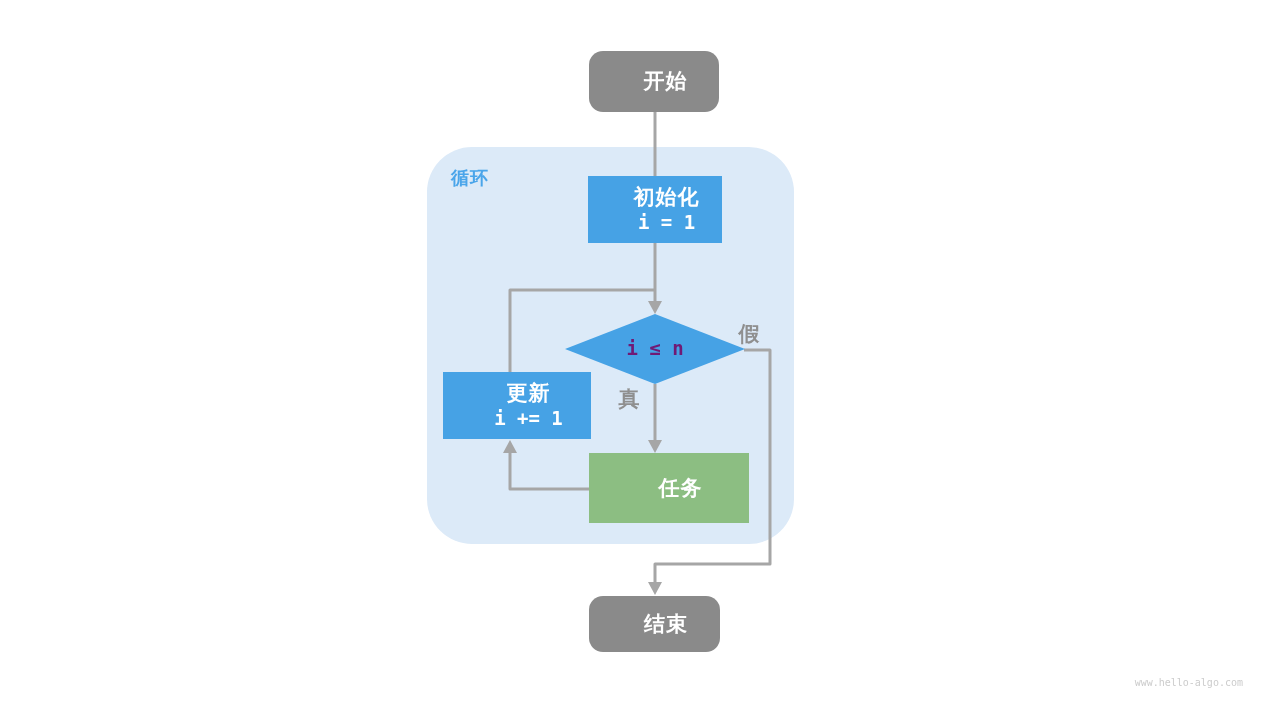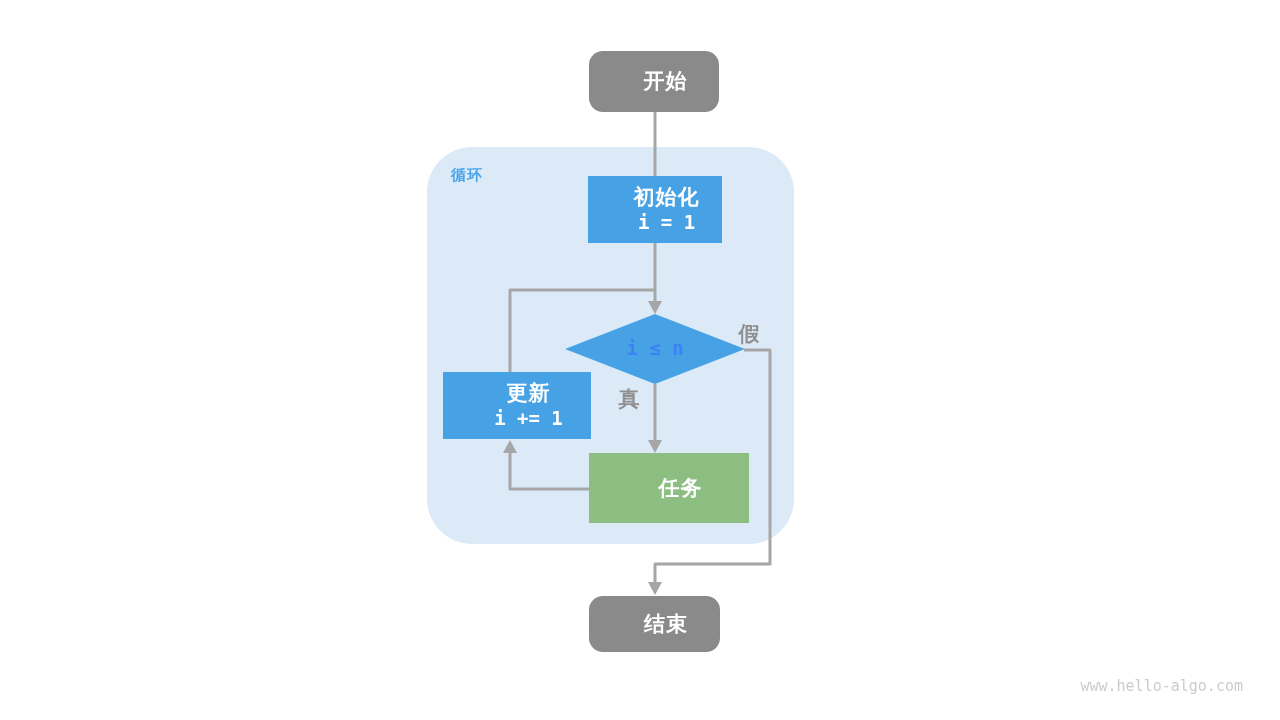"循环" .loop-label { font-size: 15px -> 18px }
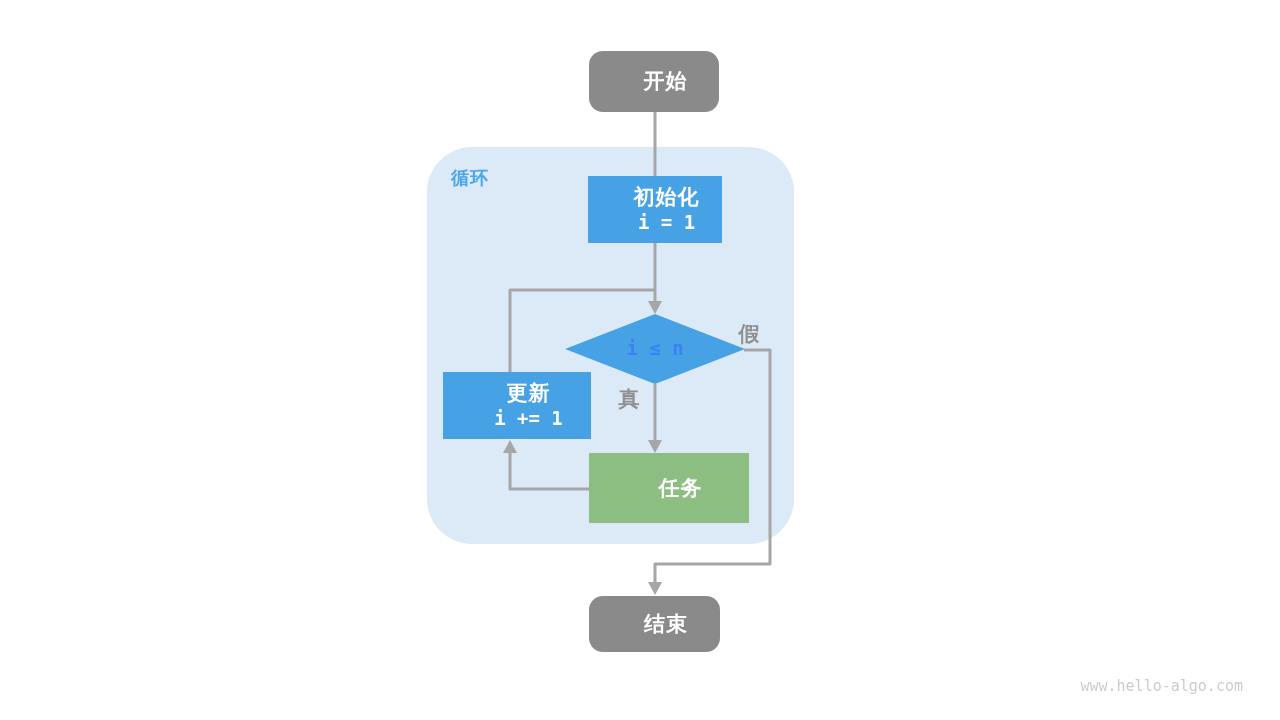"i ≤ n" .diamond-label { color: #3b82f6 -> #701a75 }
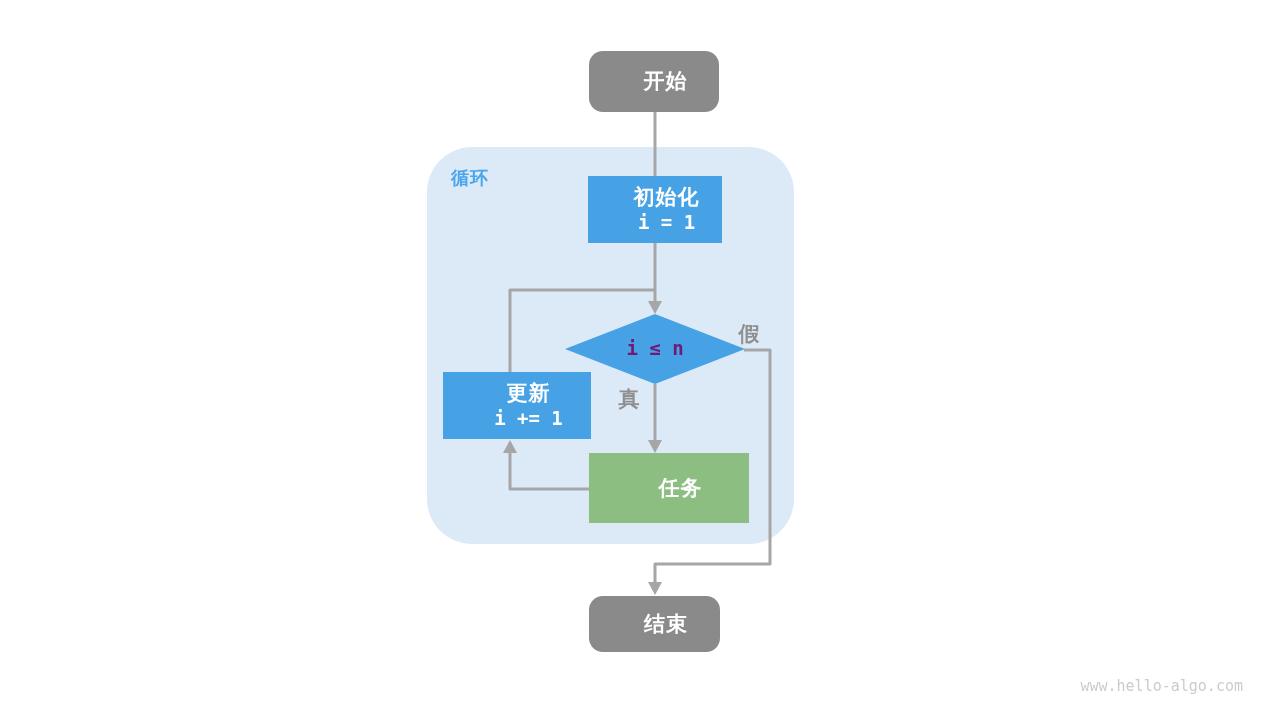"www.hello-algo.com" .watermark { font-size: 15px -> 10px }
